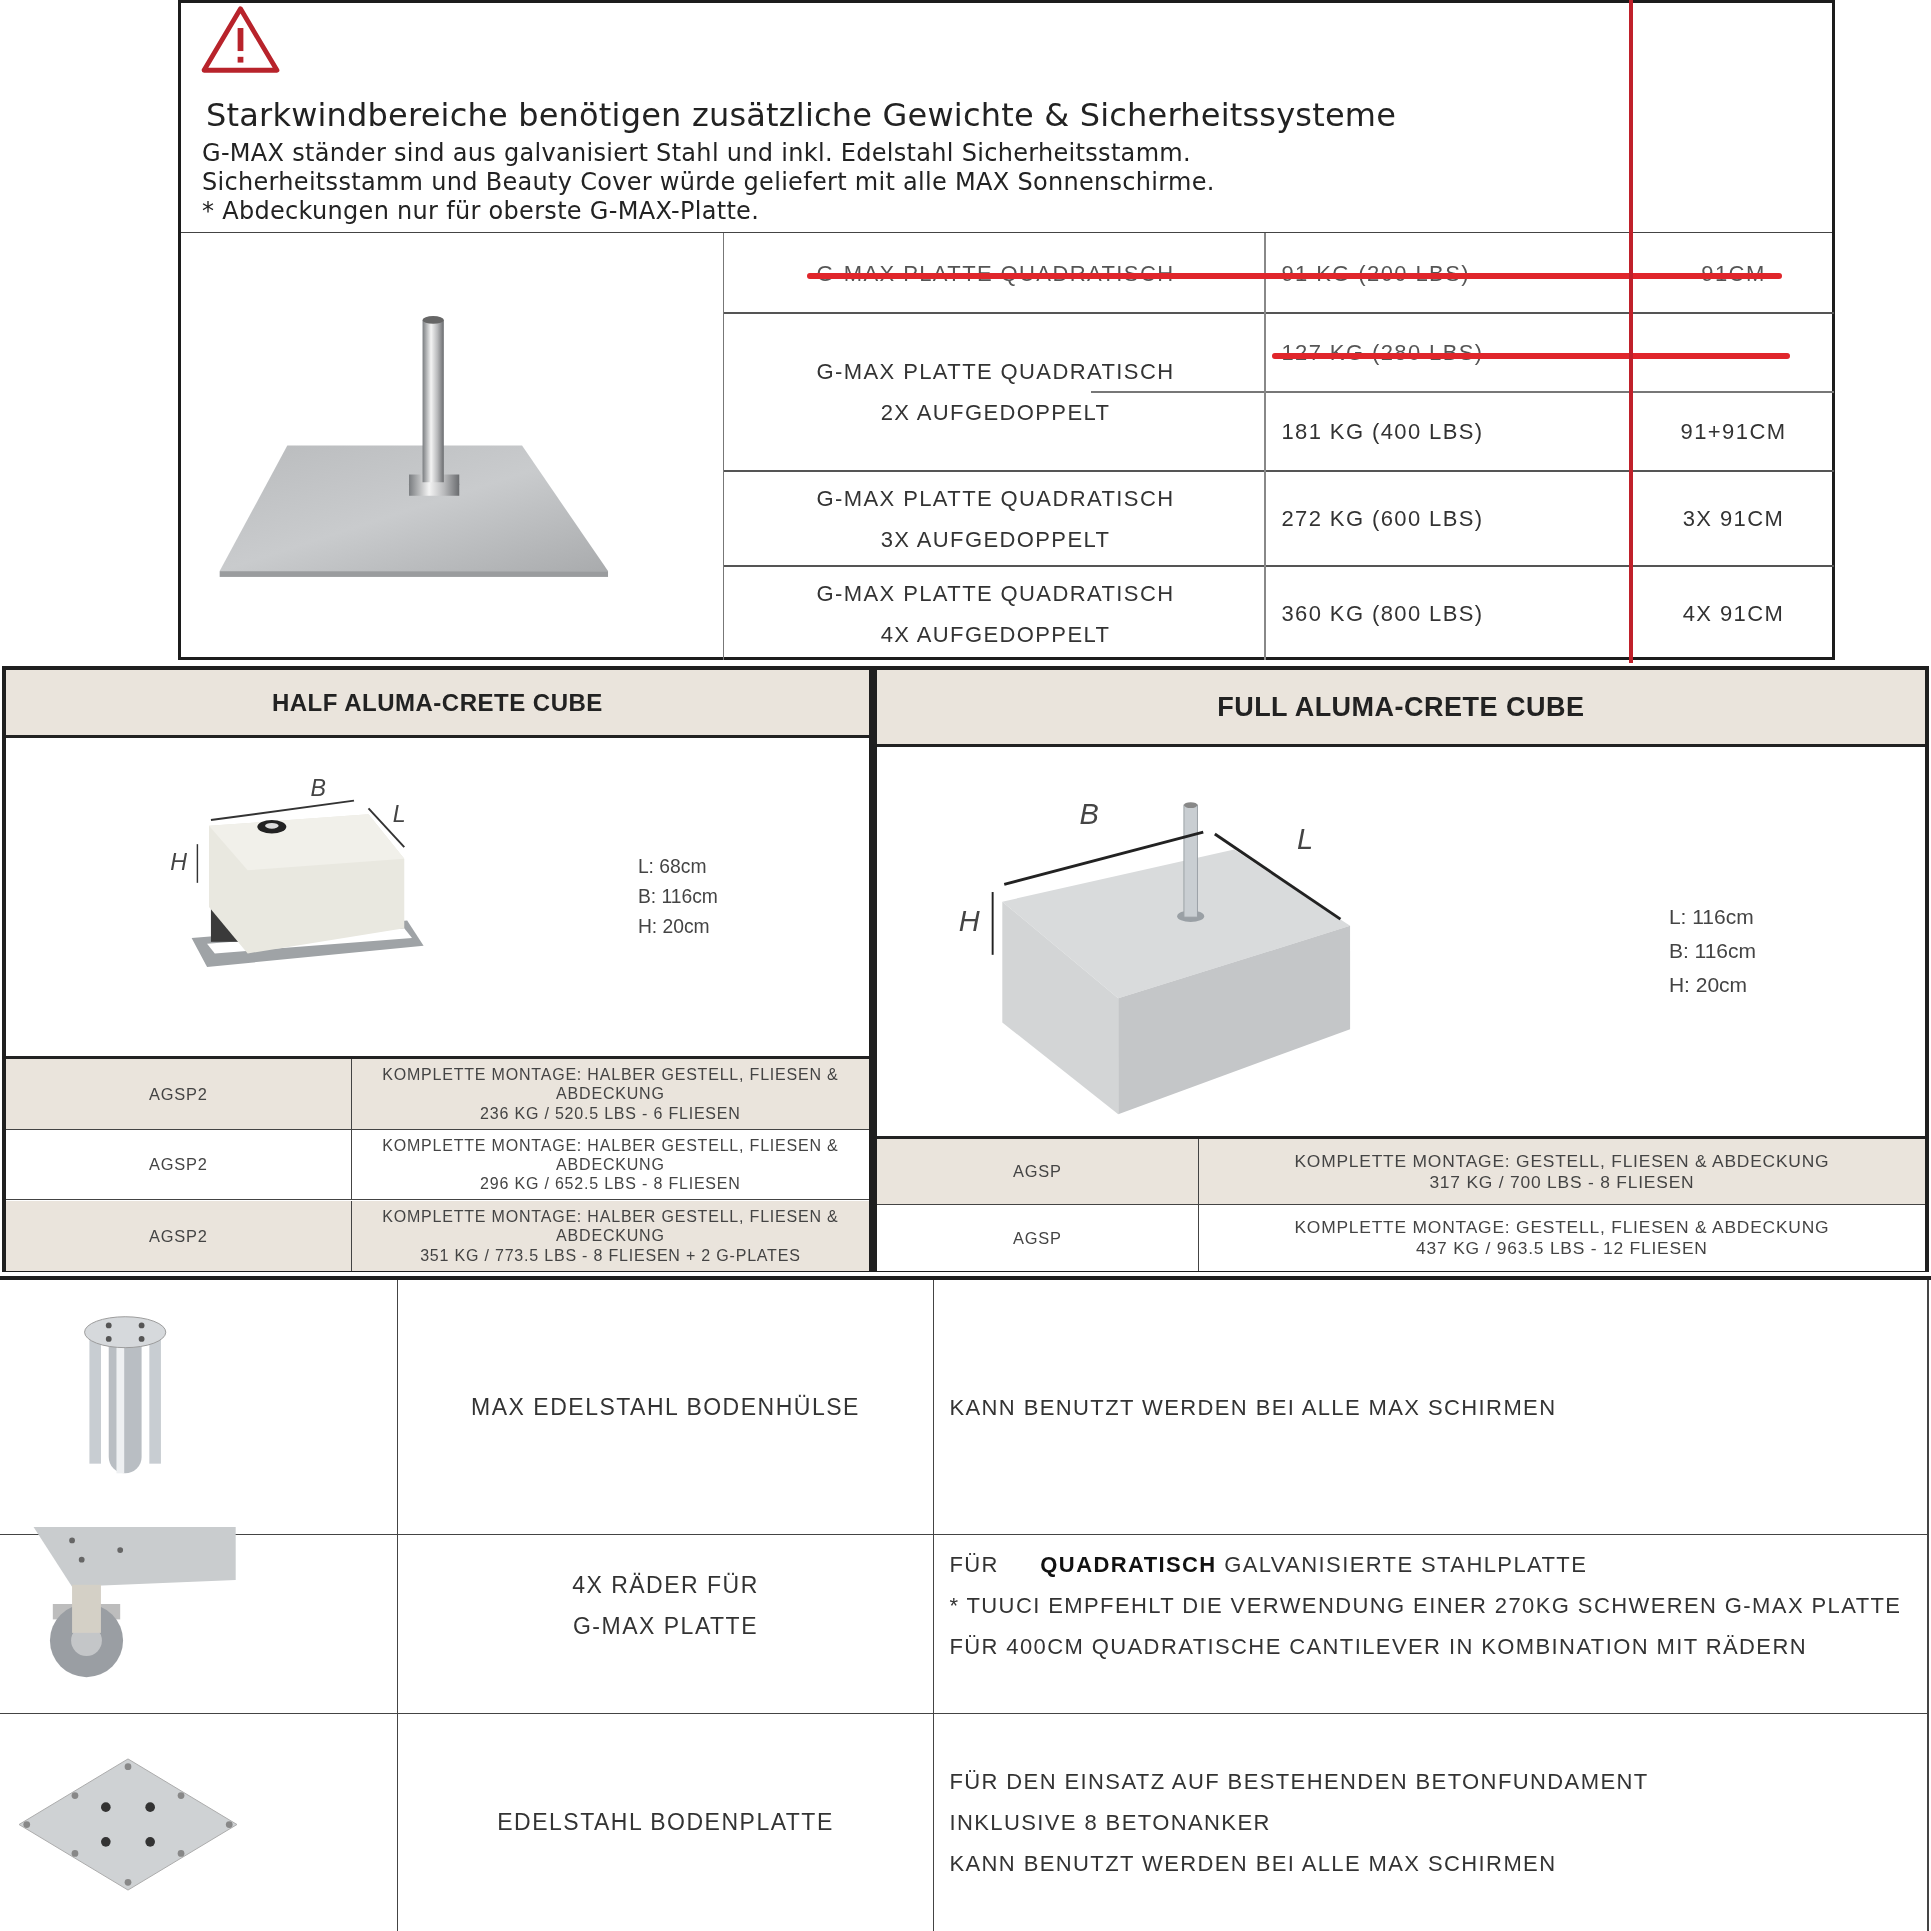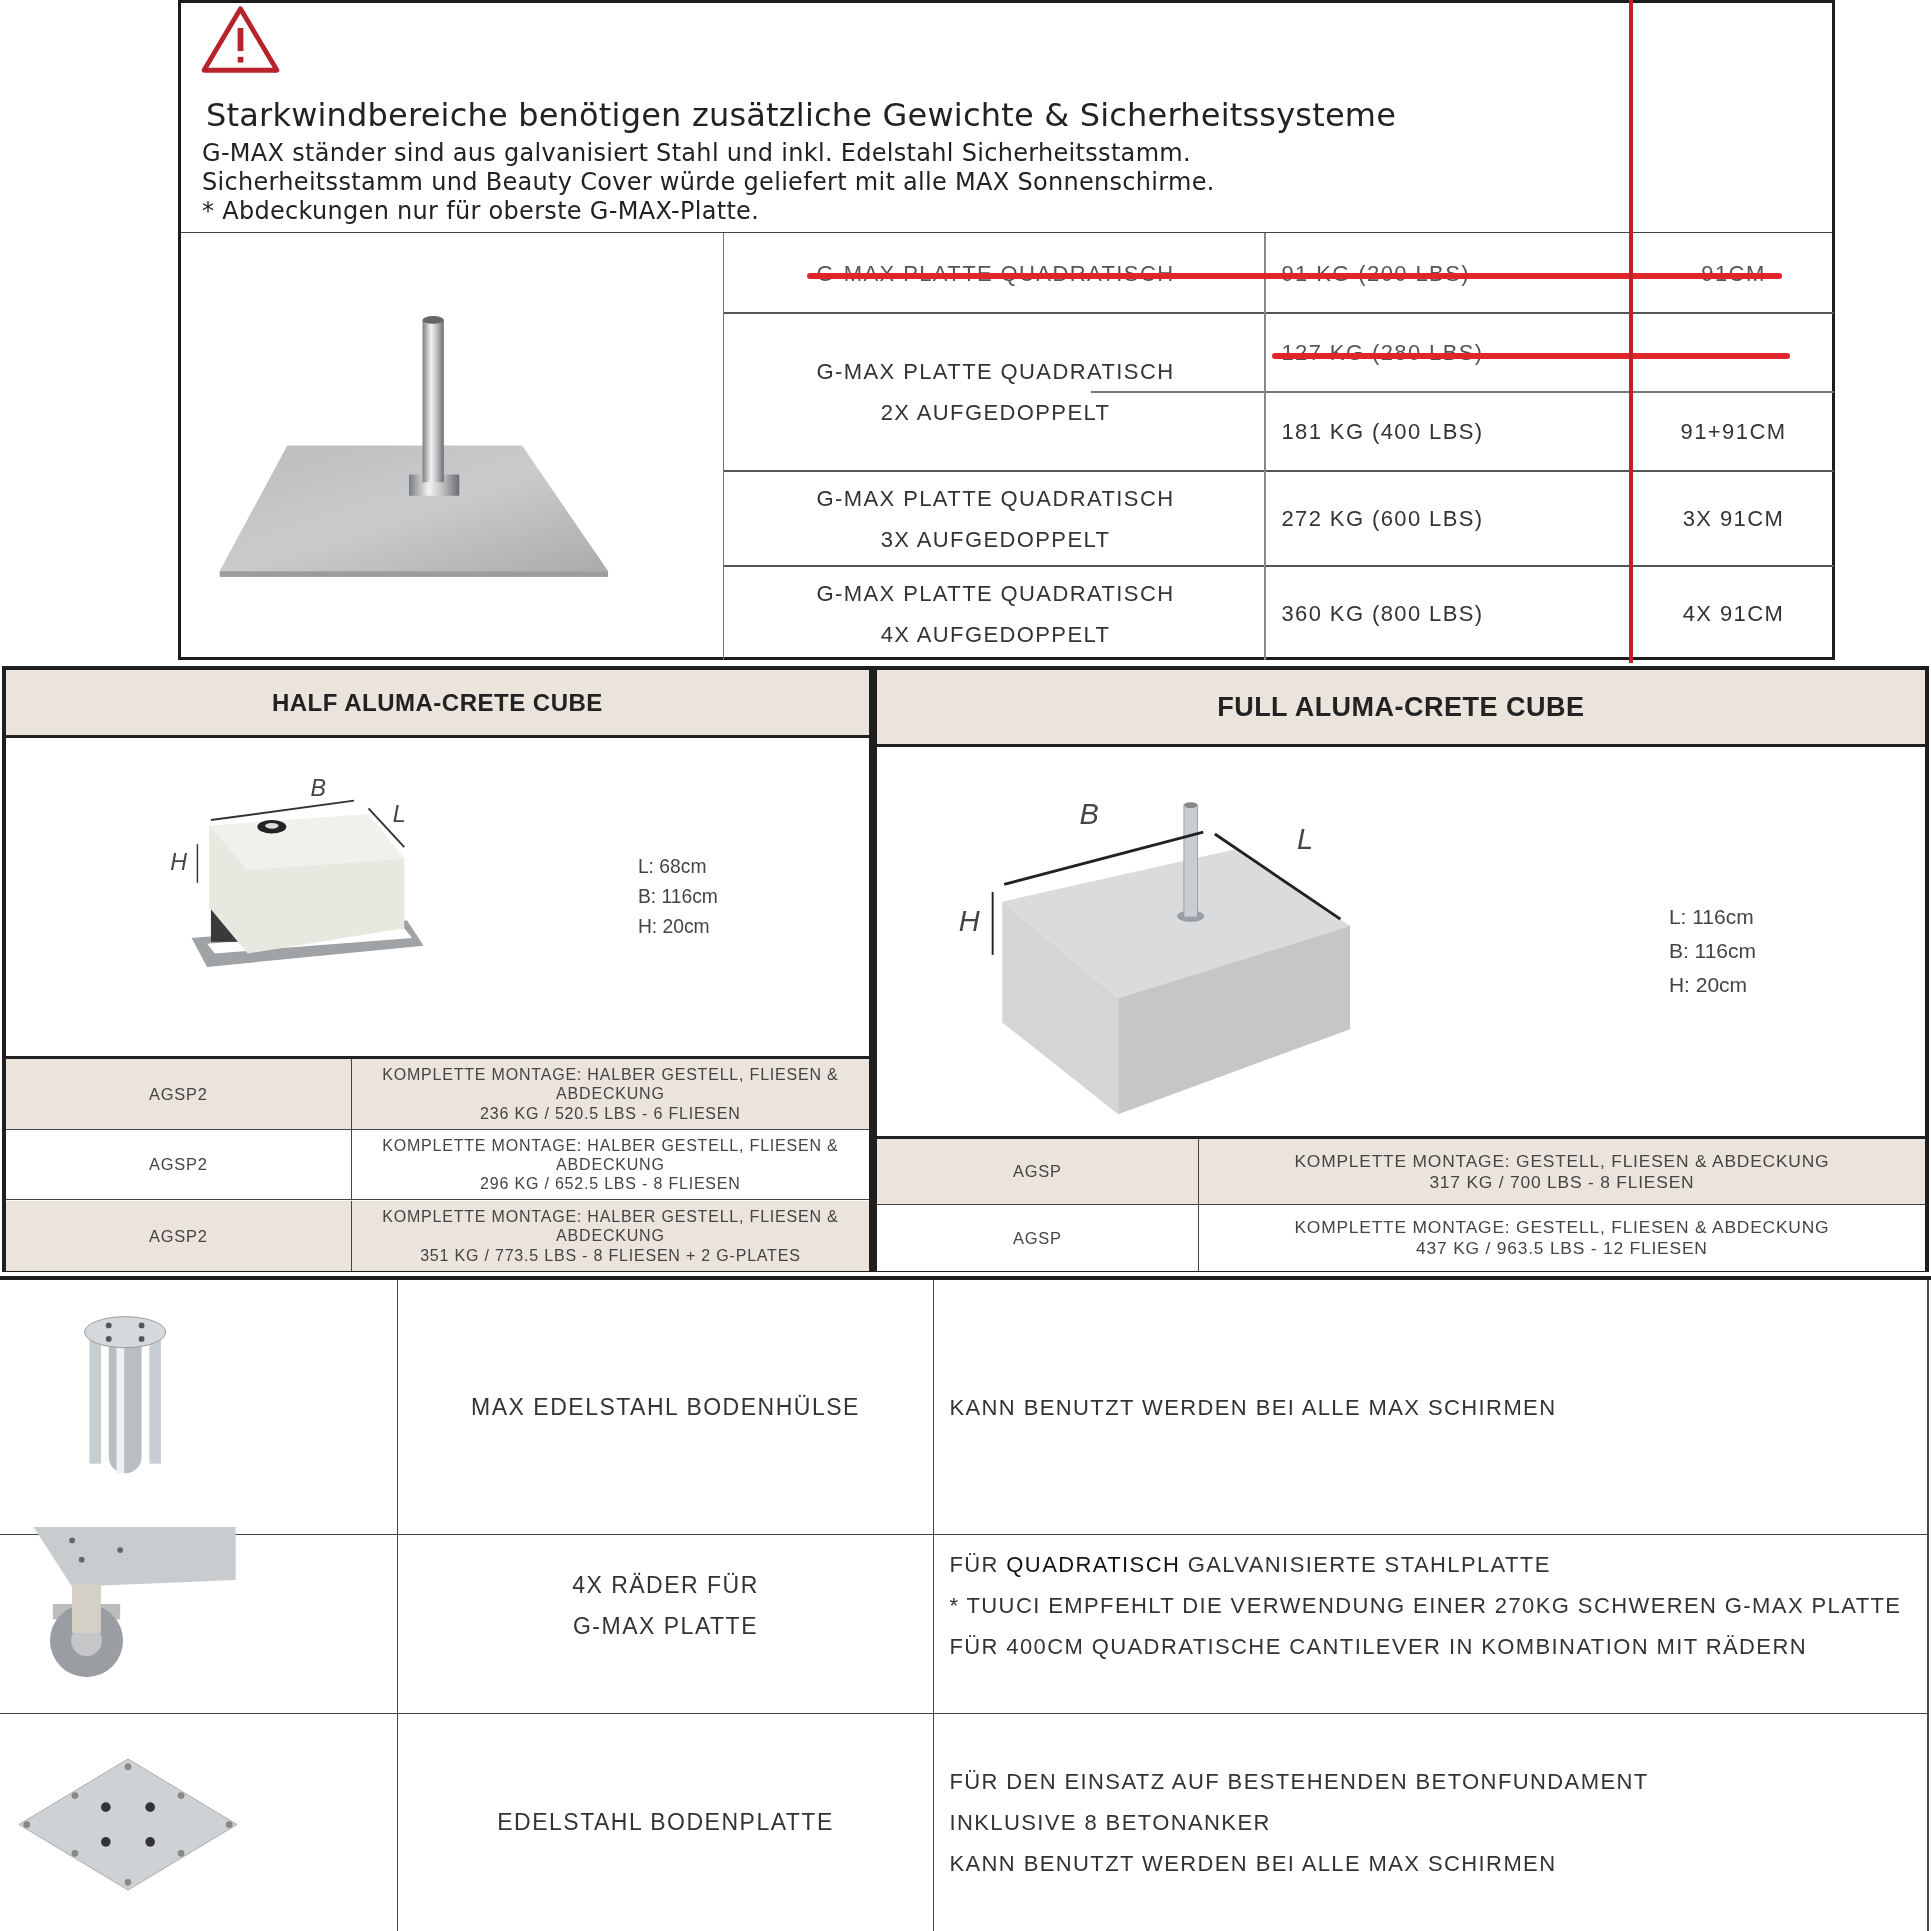"QUADRATISCH" .bold { font-weight: normal -> bold; margin-left: none -> 34px }
